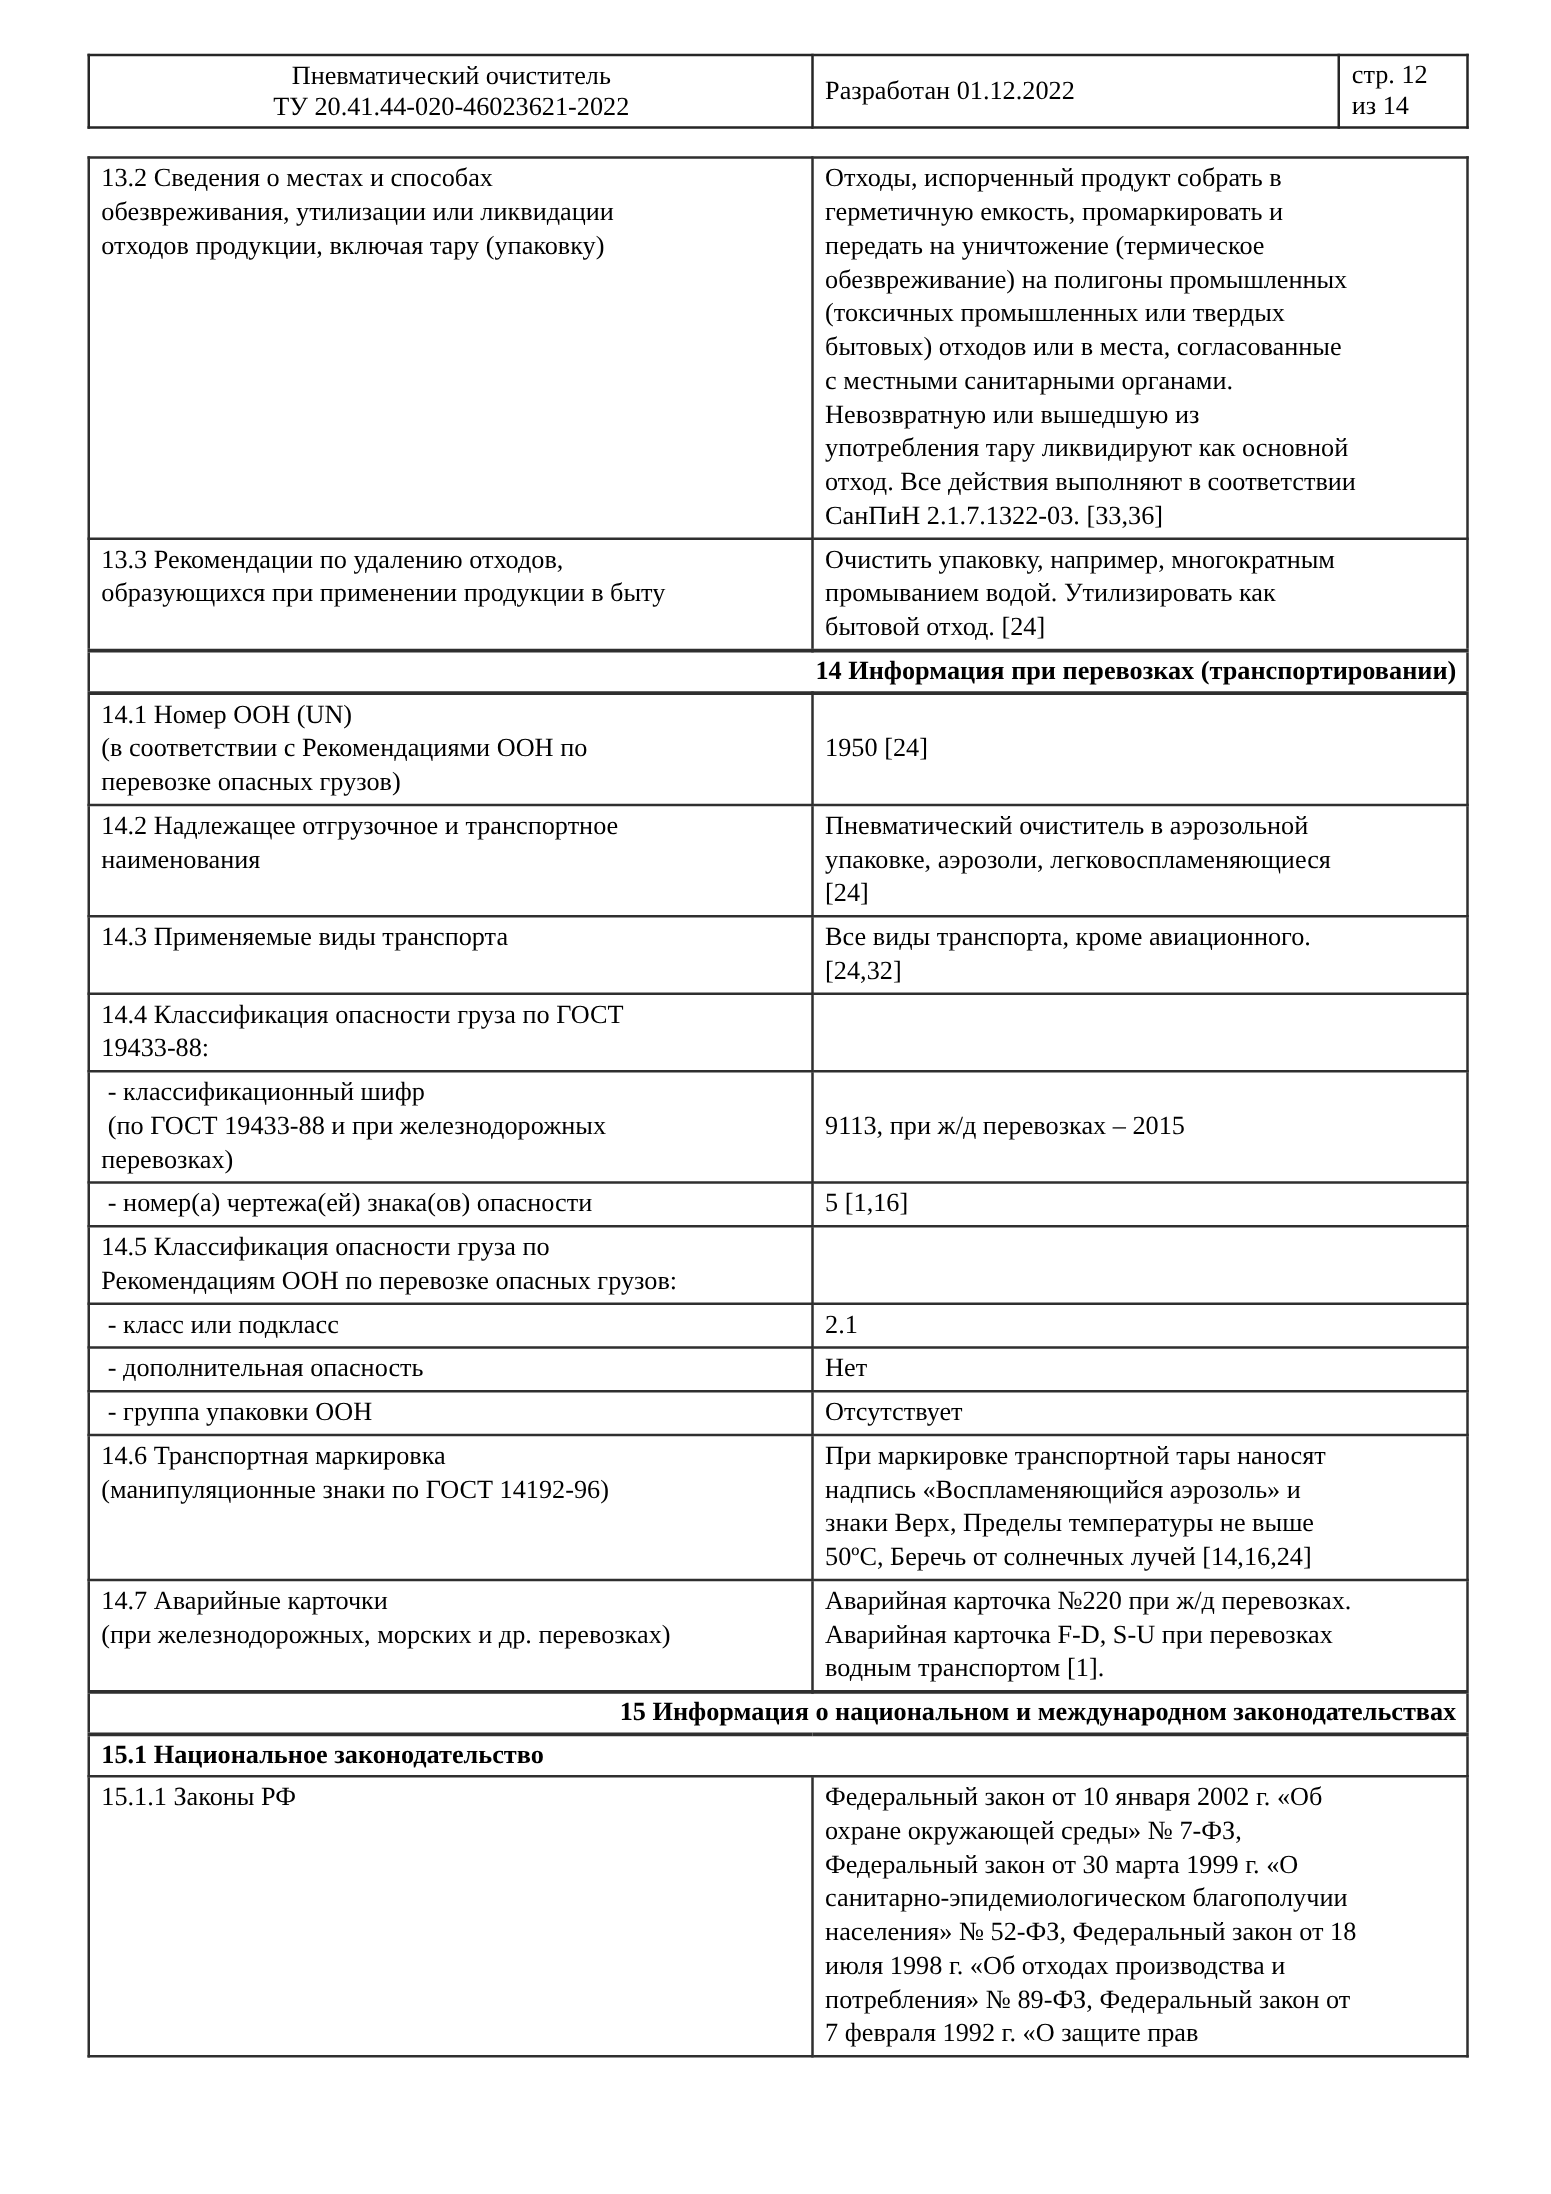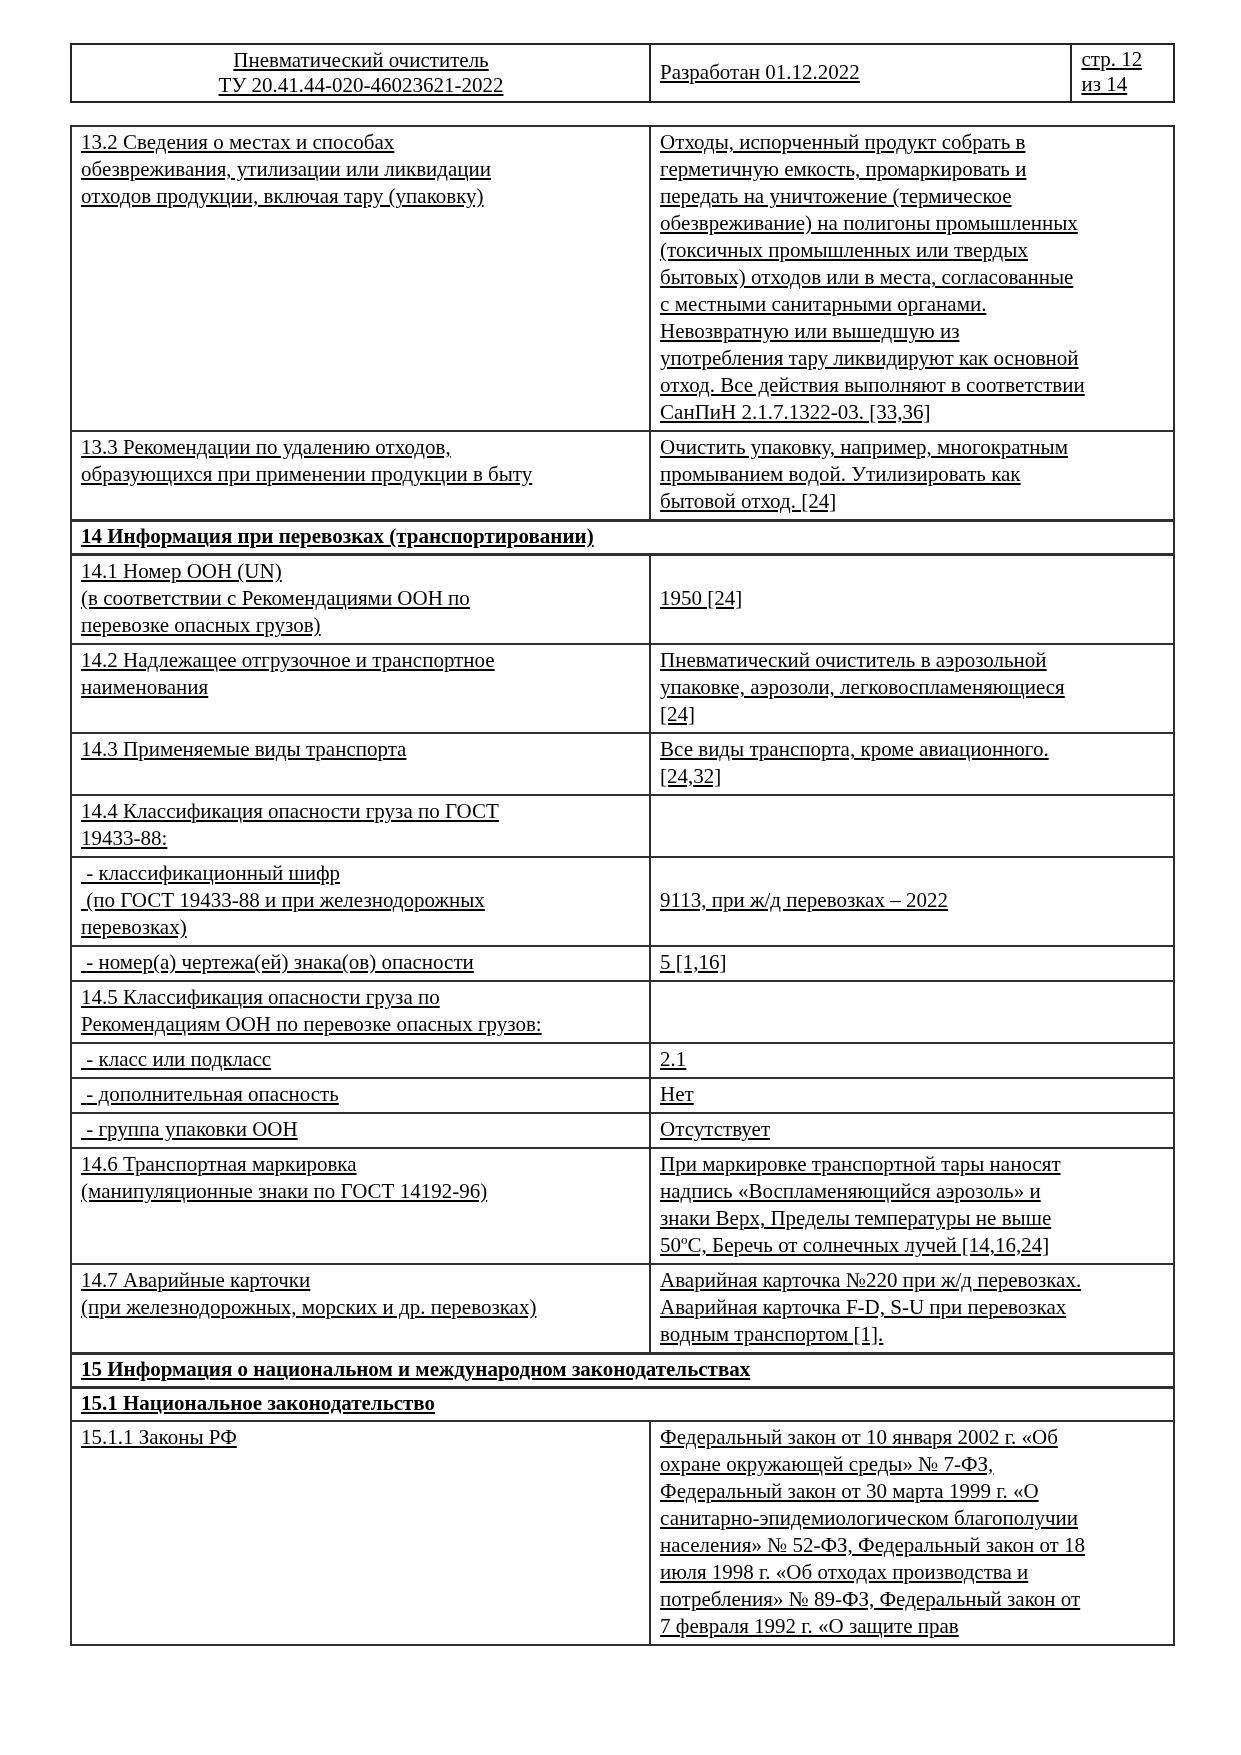"Пневматический очиститель" .page { text-decoration: underline -> none }
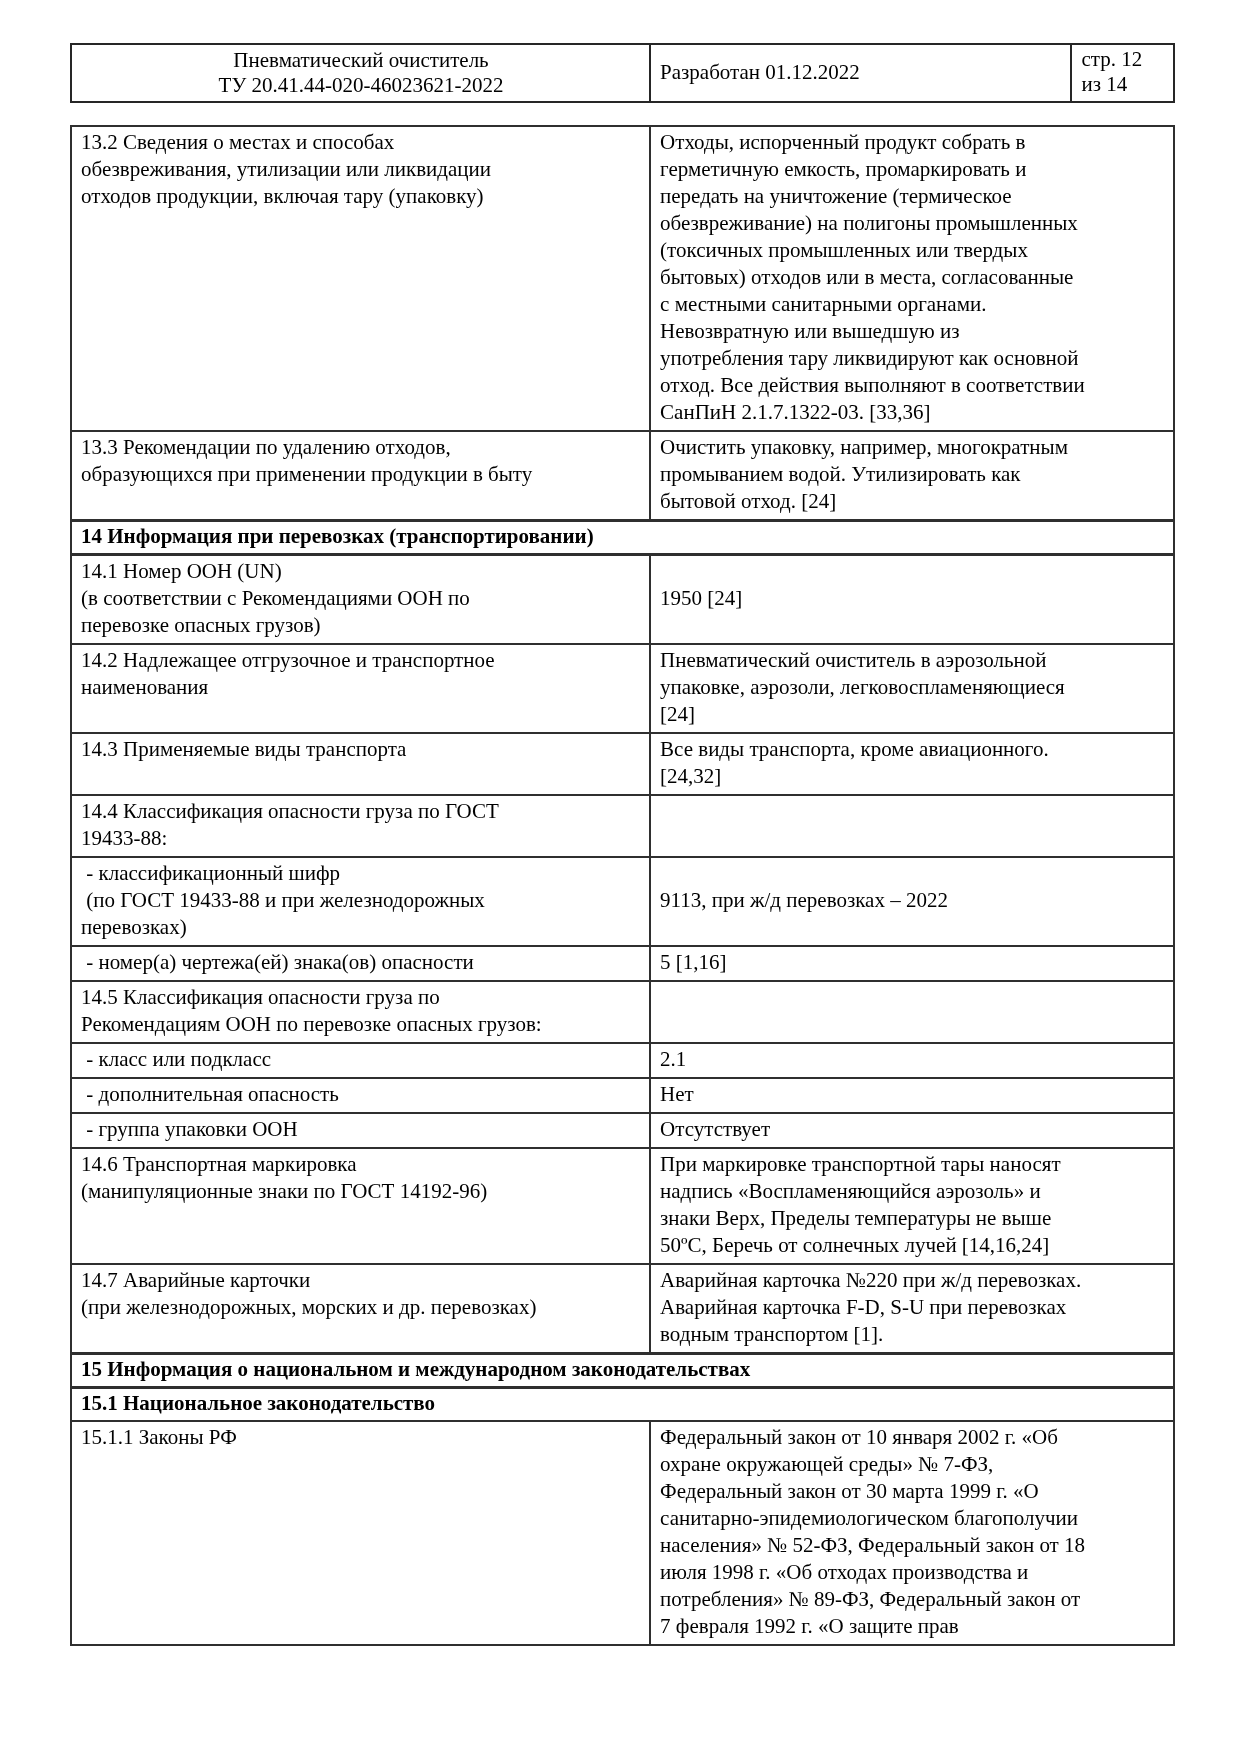"14 Информация при перевозках" .section { text-align: left -> right }
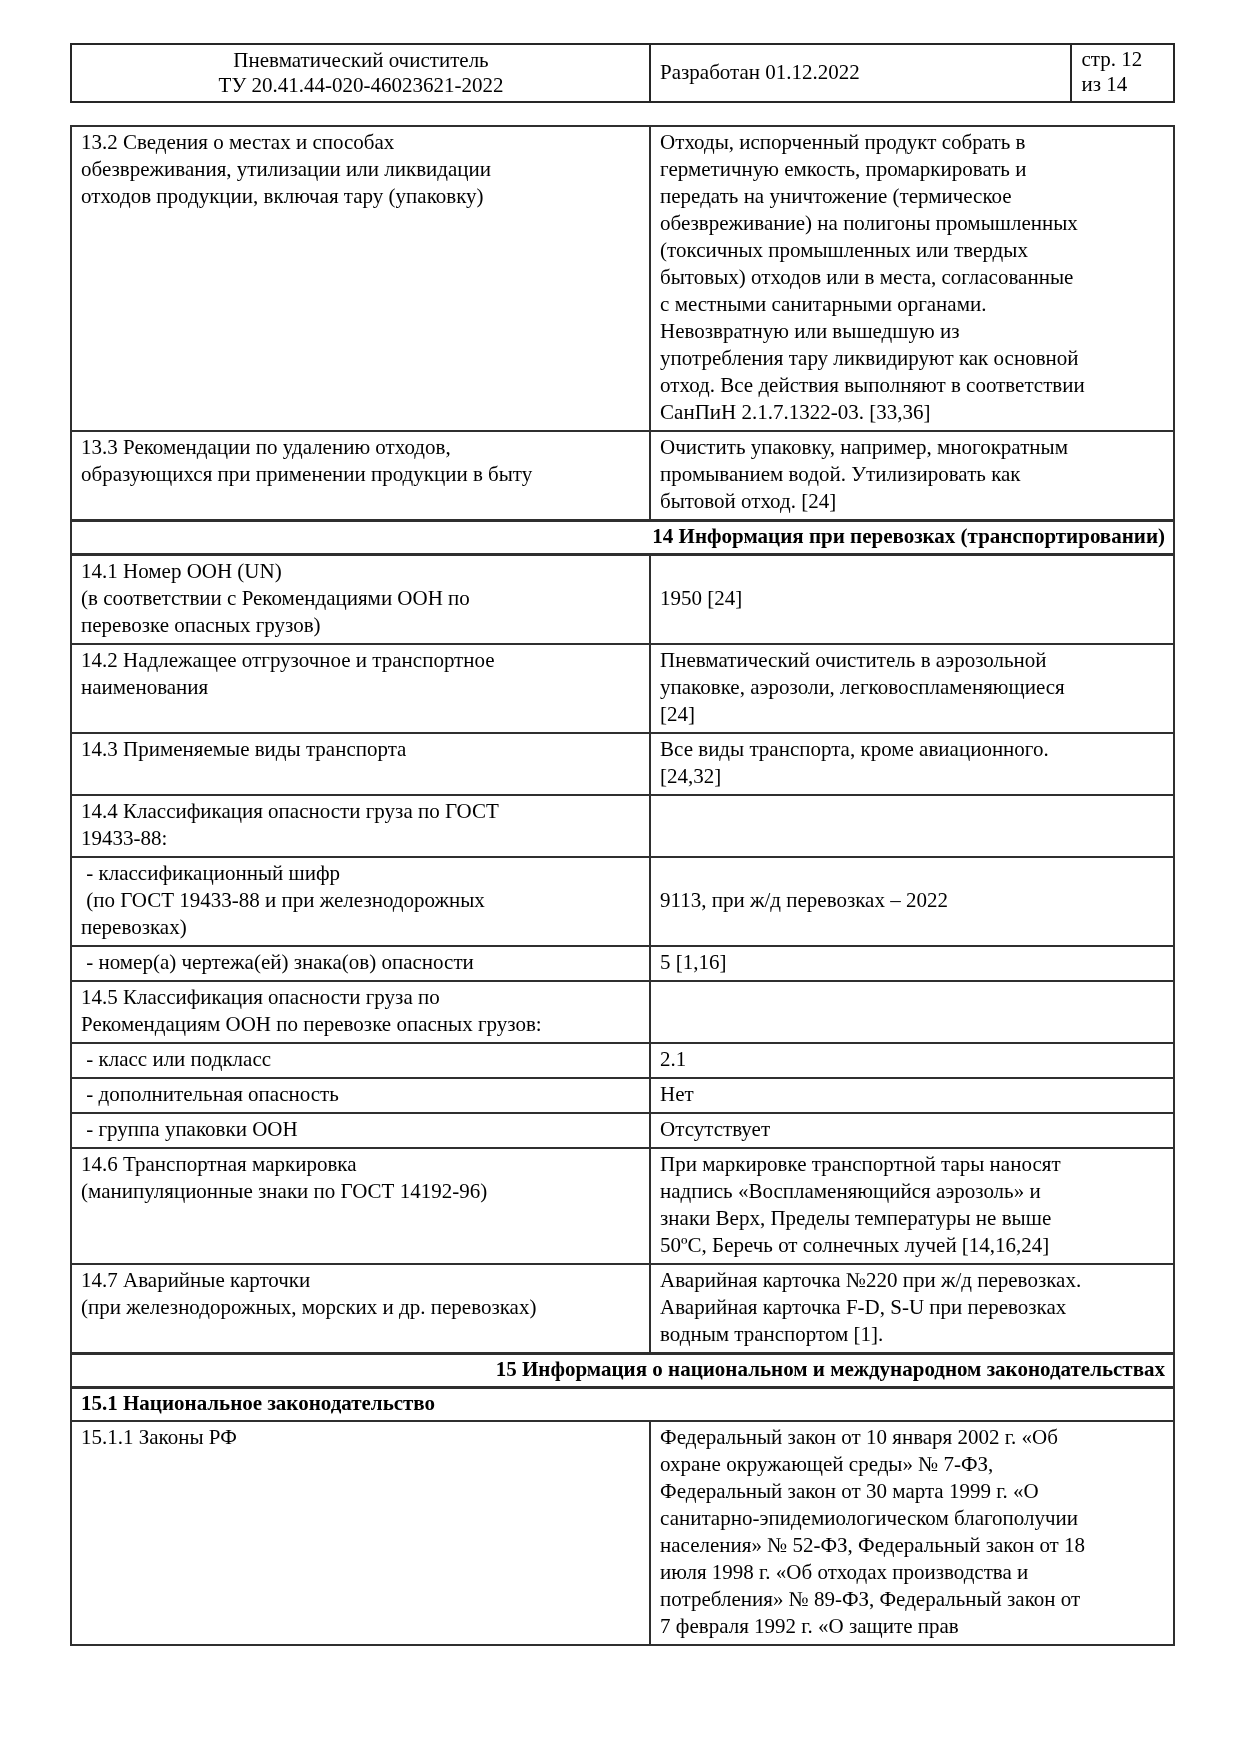"9113, при ж/д перевозках –" td.vmid { text: 2022 -> 2015 }
